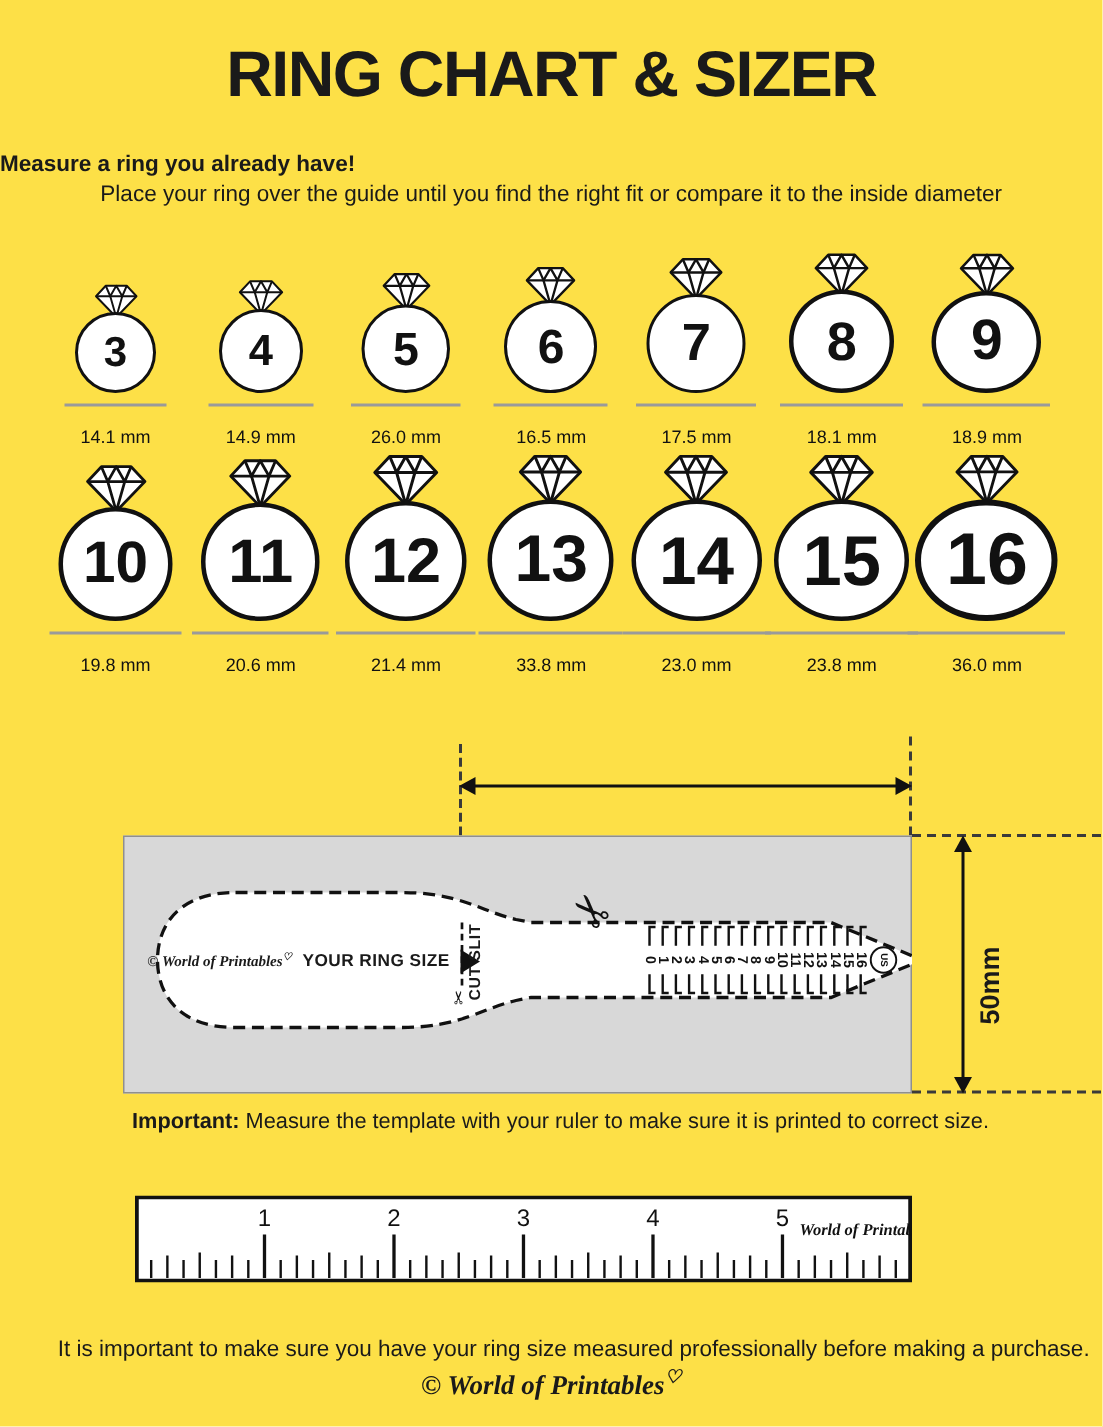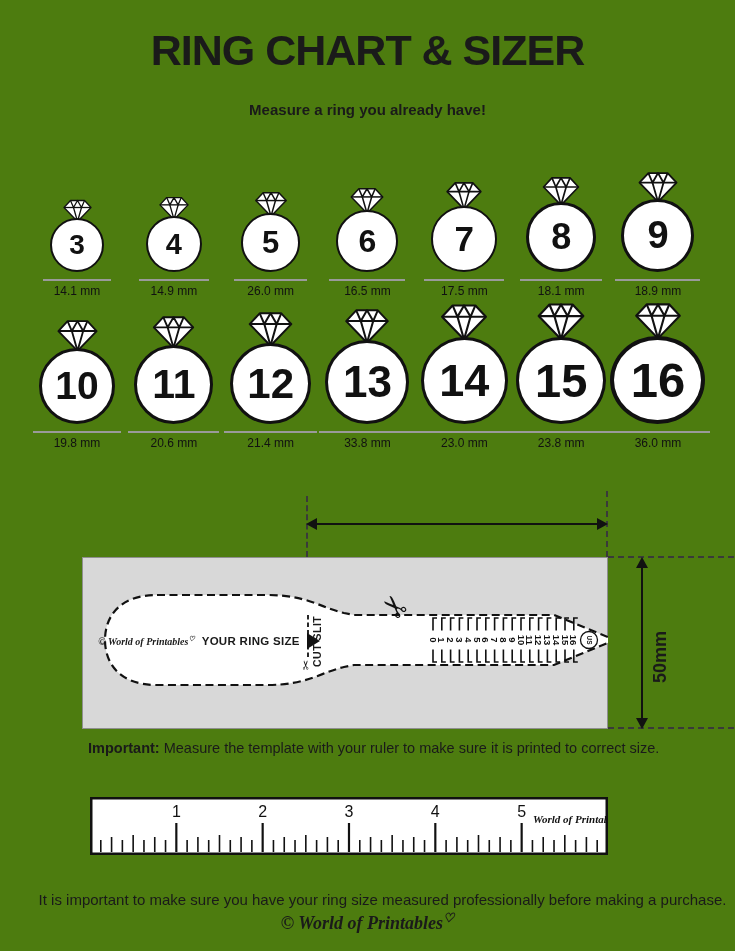"RING CHART & SIZER" .page { background: #4d7c0f -> #fde047 }
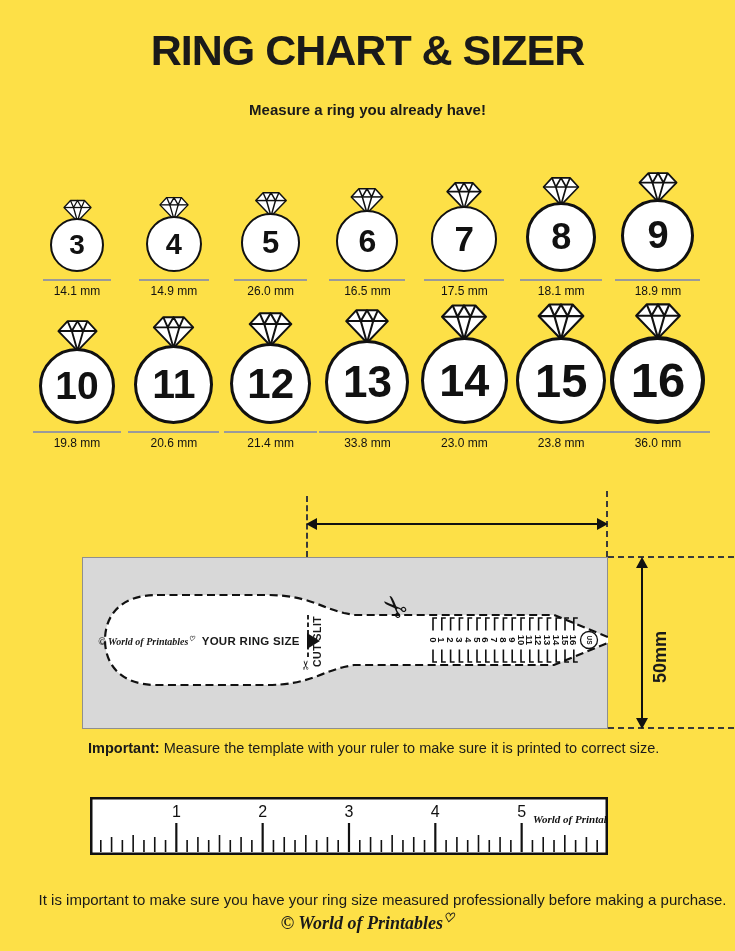"Measure a ring you already" .sub1 { text-align: center -> left }
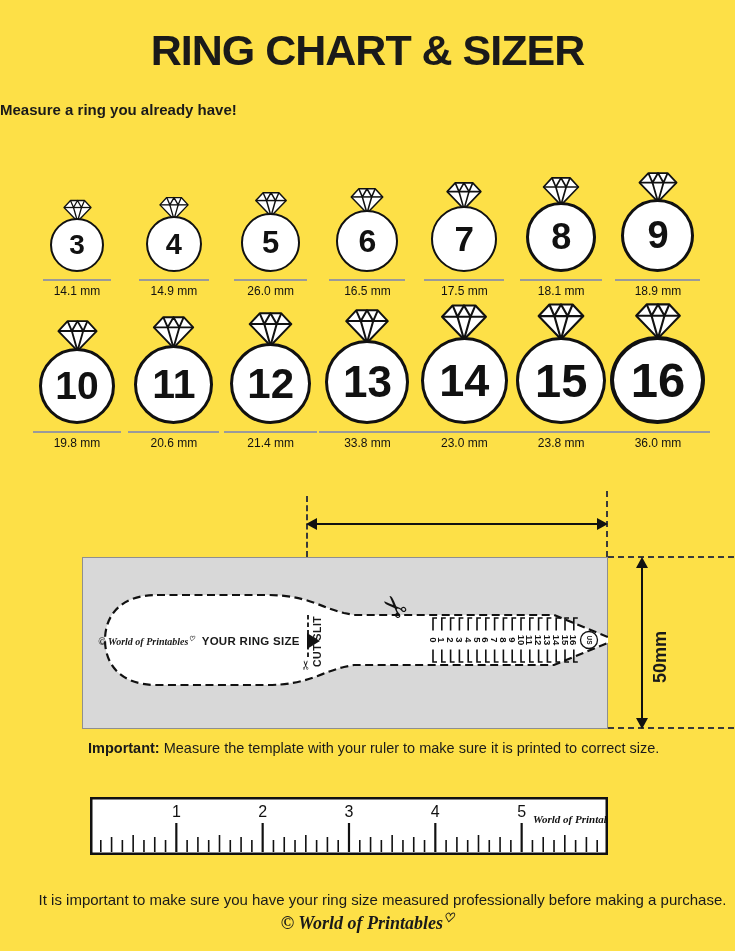"Place your ring over the" div.sub2 { html: none -> <div>Place your ring over the guide until you find the right fit or compare it to the inside diameter</div> }
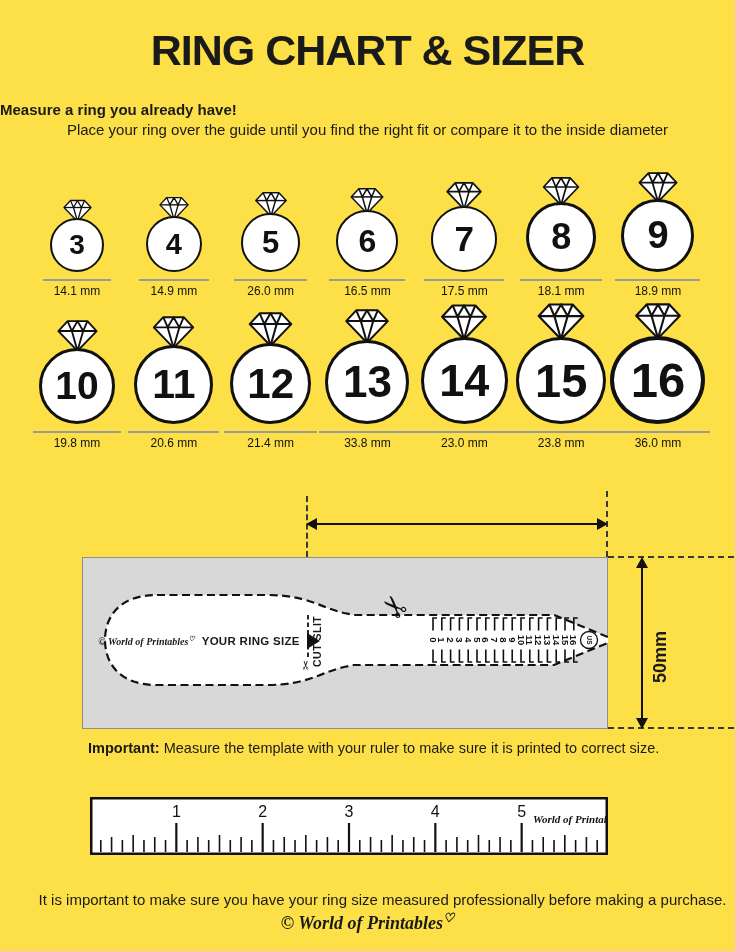"14.1 mm" .ring-mm { margin-top: 3px -> 13px }
